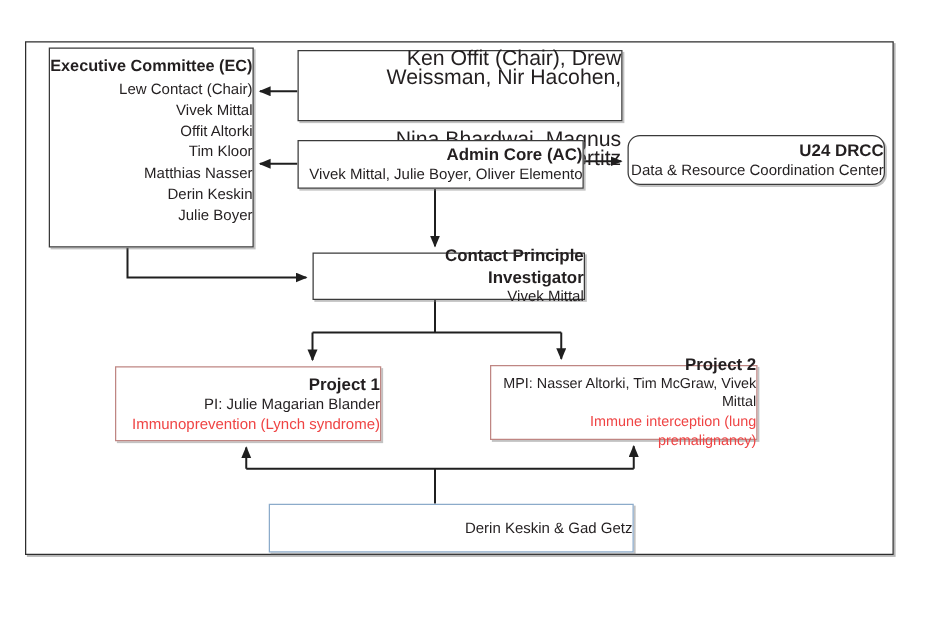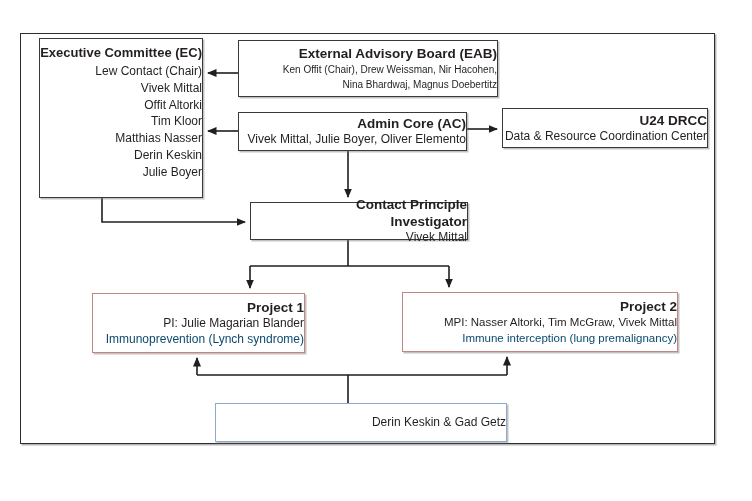"External Advisory Board (EAB)" div.title { html: <div>External Advisory Board (EAB)</div> -> none }
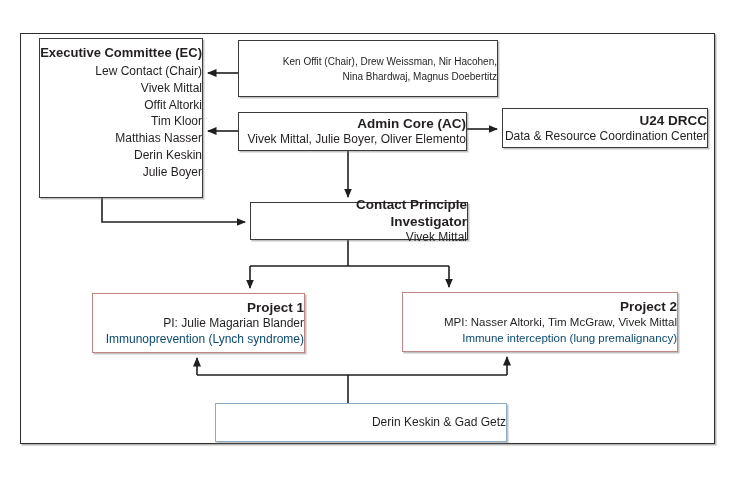"Ken Offit (Chair), Drew Weissman," .box-eab .line { font-size: 10px -> 17px; margin-top: none -> 35px }
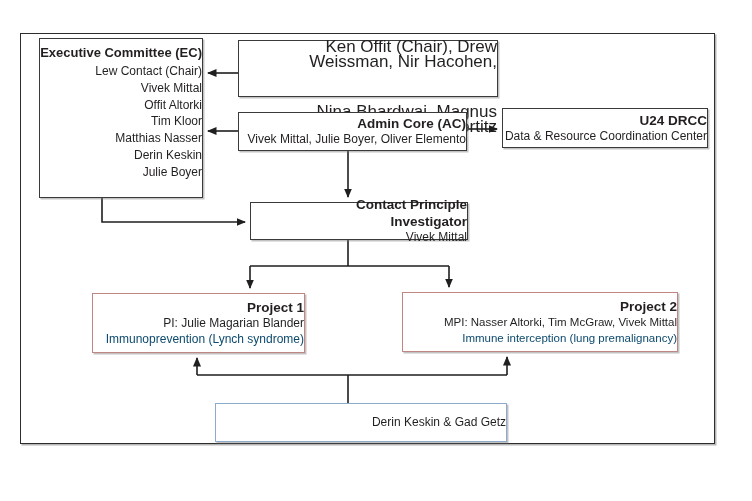"U24 DRCC" .box-drcc { border-radius: none -> 10px }
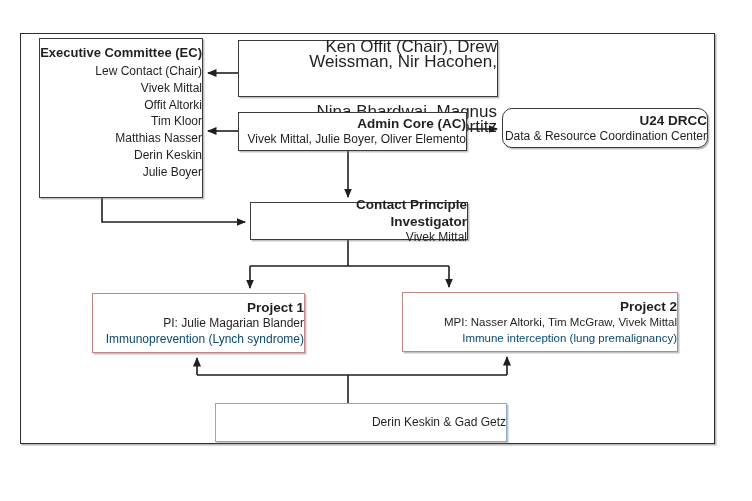"Project 2" .box-p2 { left: 402px -> 392px; width: 276px -> 214px }
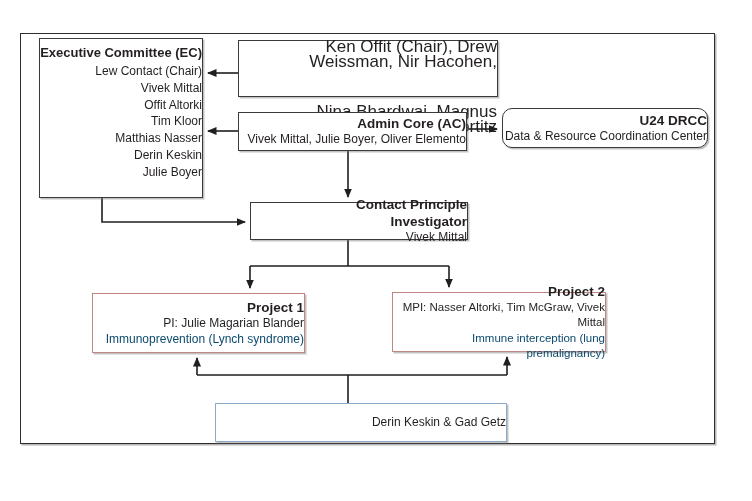"Immunoprevention (Lynch syndrome)" .red-text { color: #0c4a6e -> #ef4444 }
